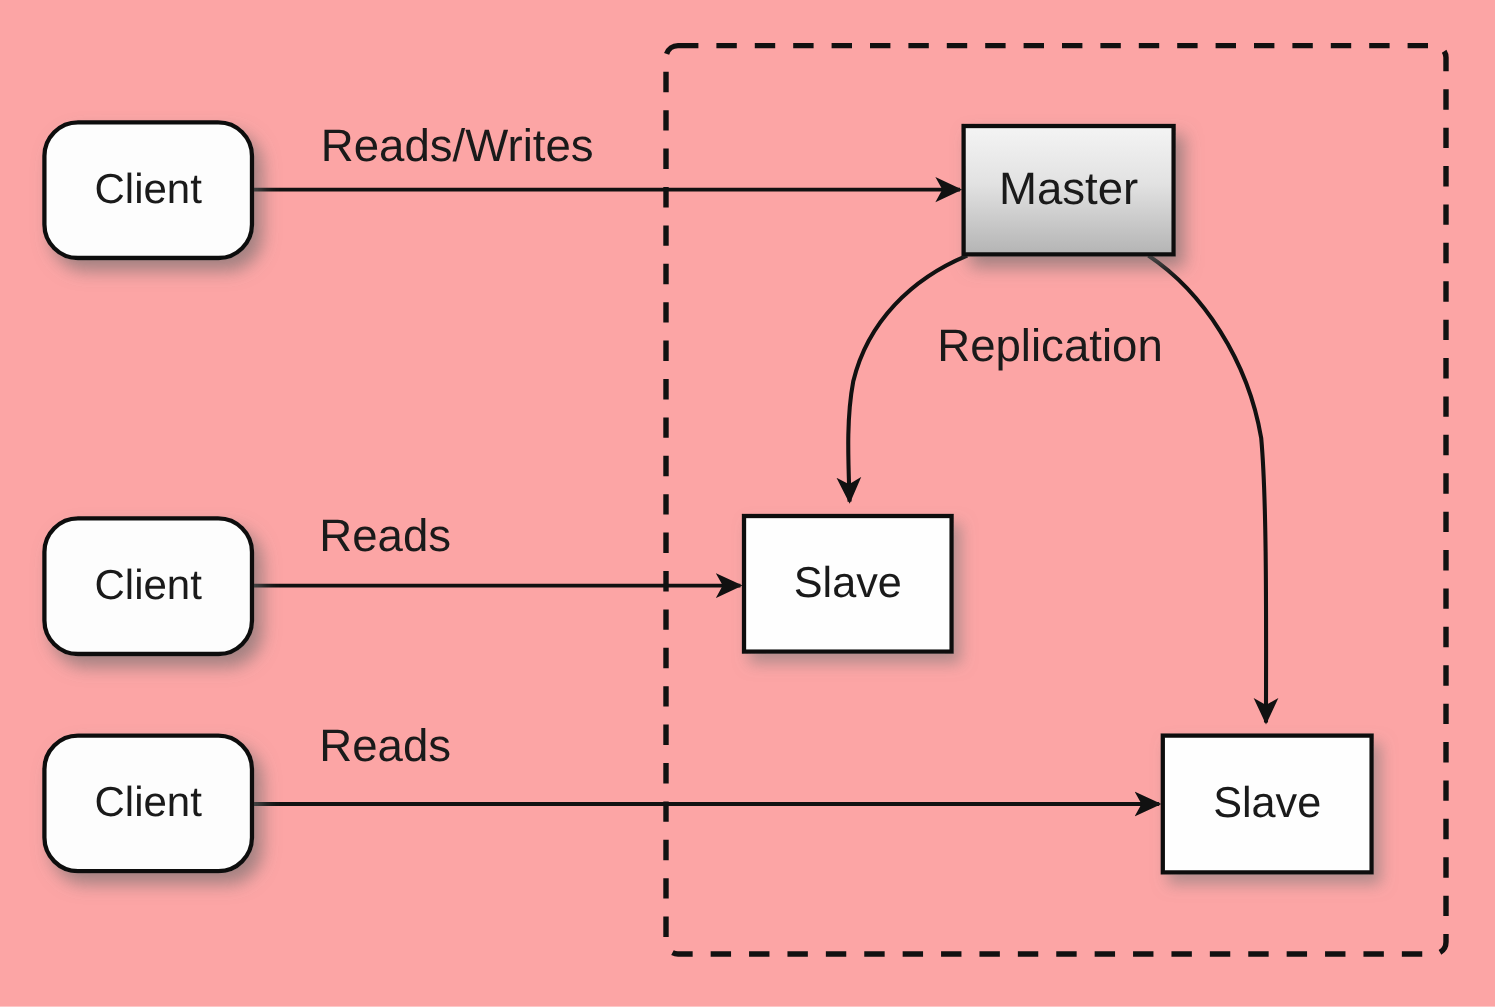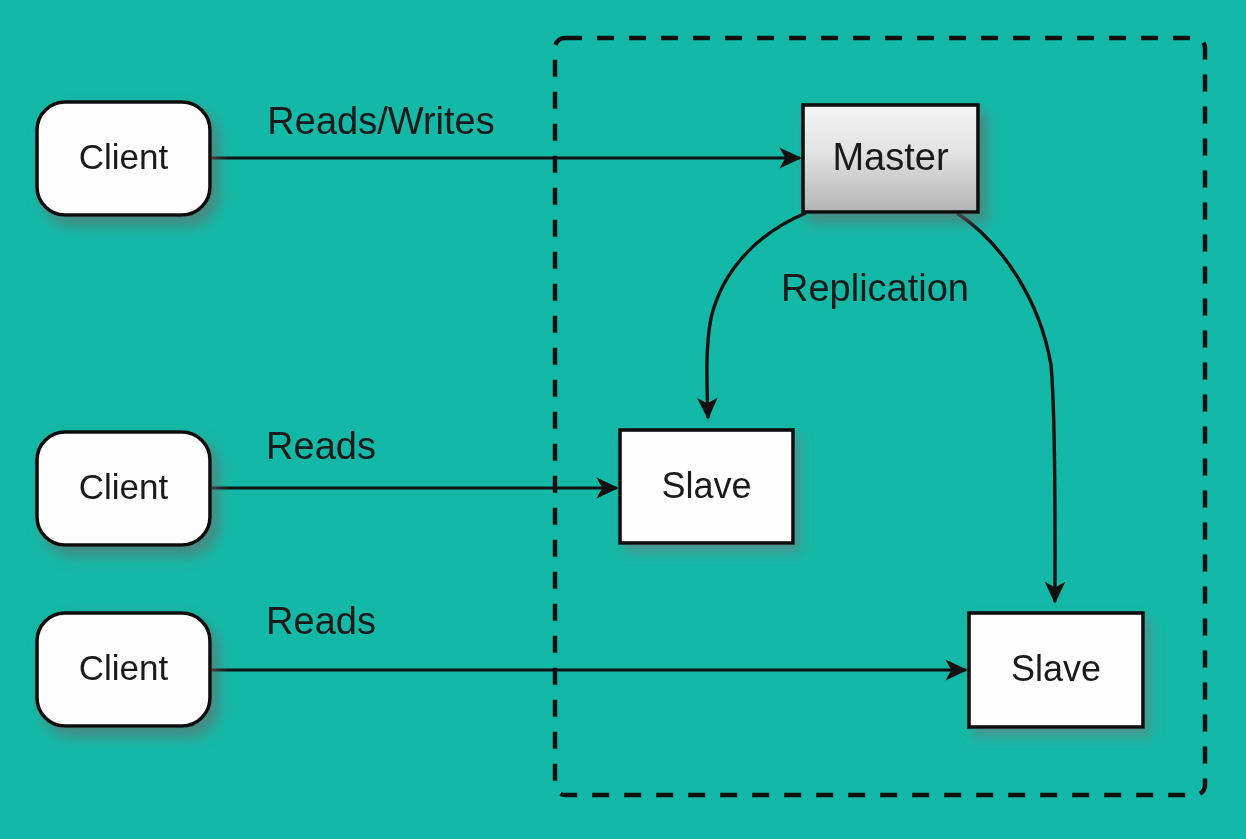"Client" #canvas { background: #14b8a6 -> #fca5a5 }
